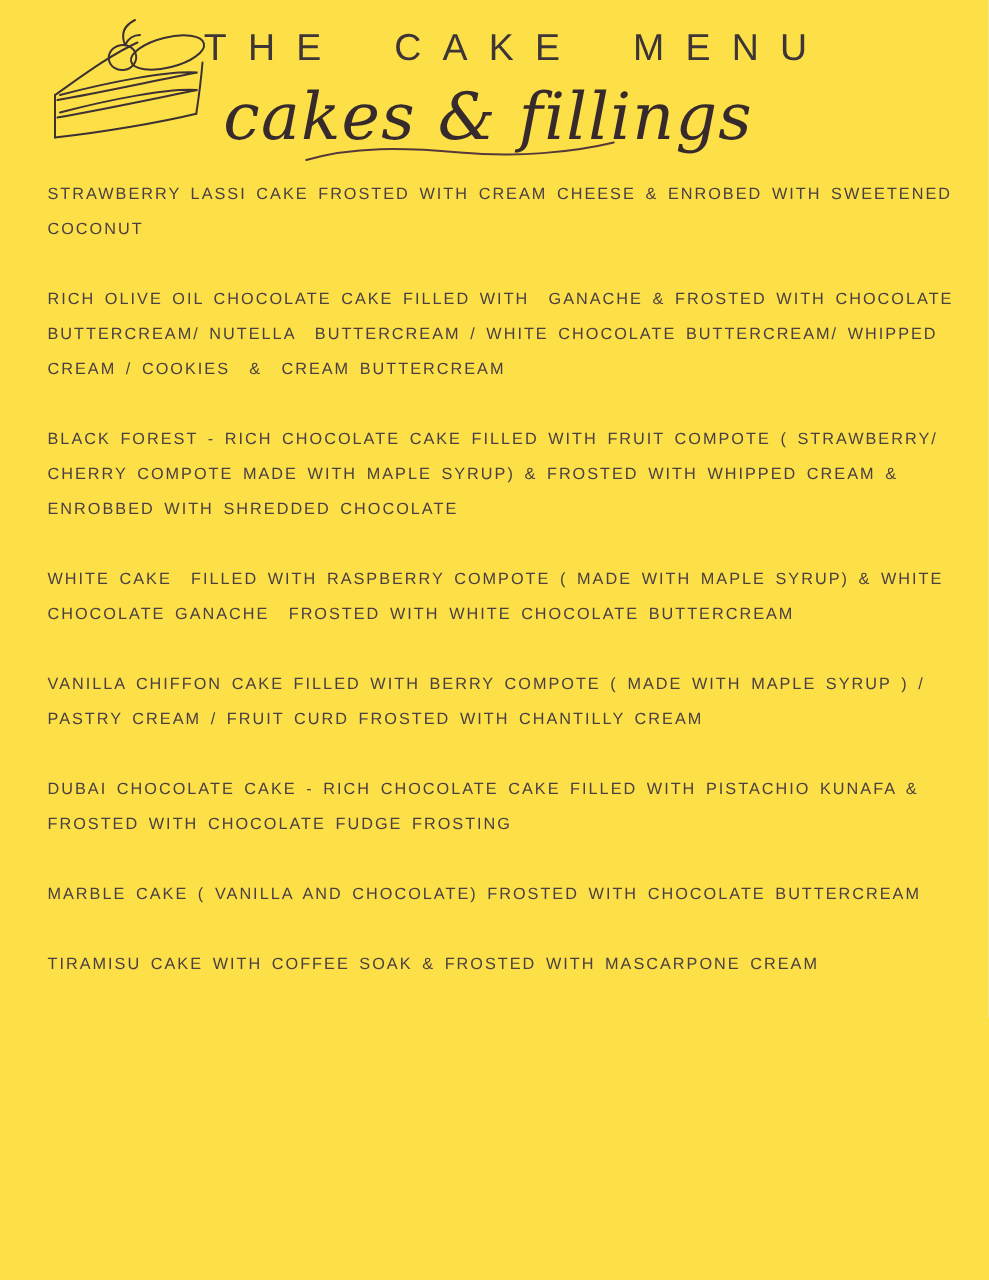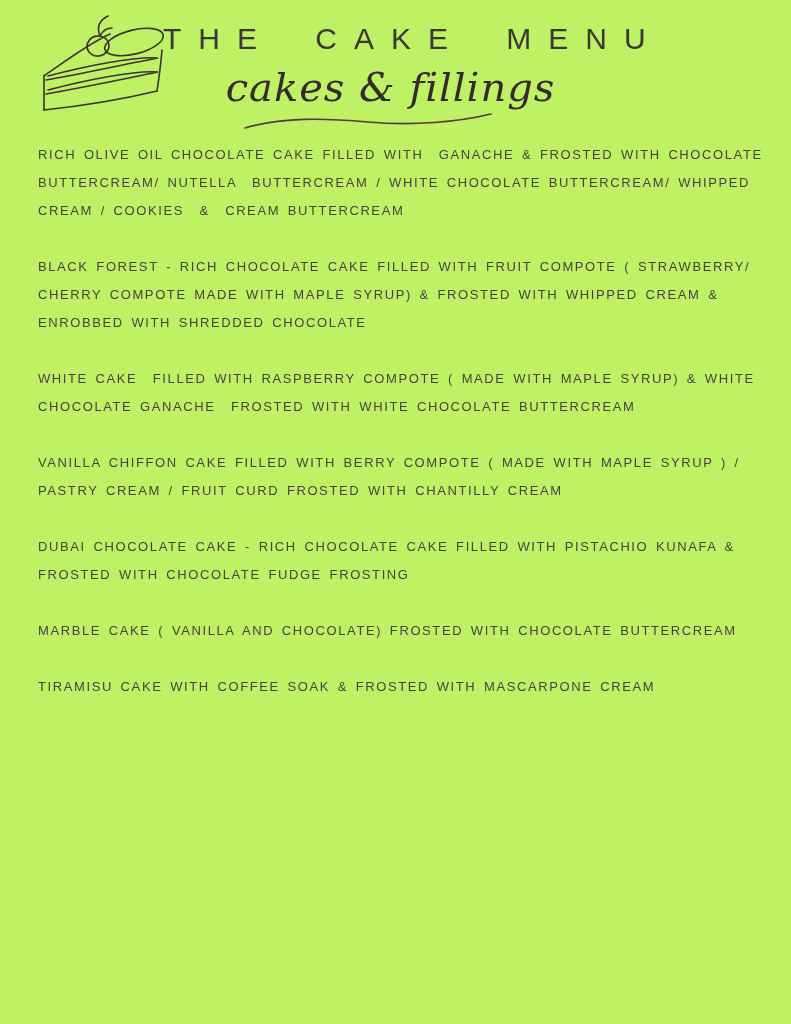"THE CAKE MENU" .page { background: #bef264 -> #fde047 }
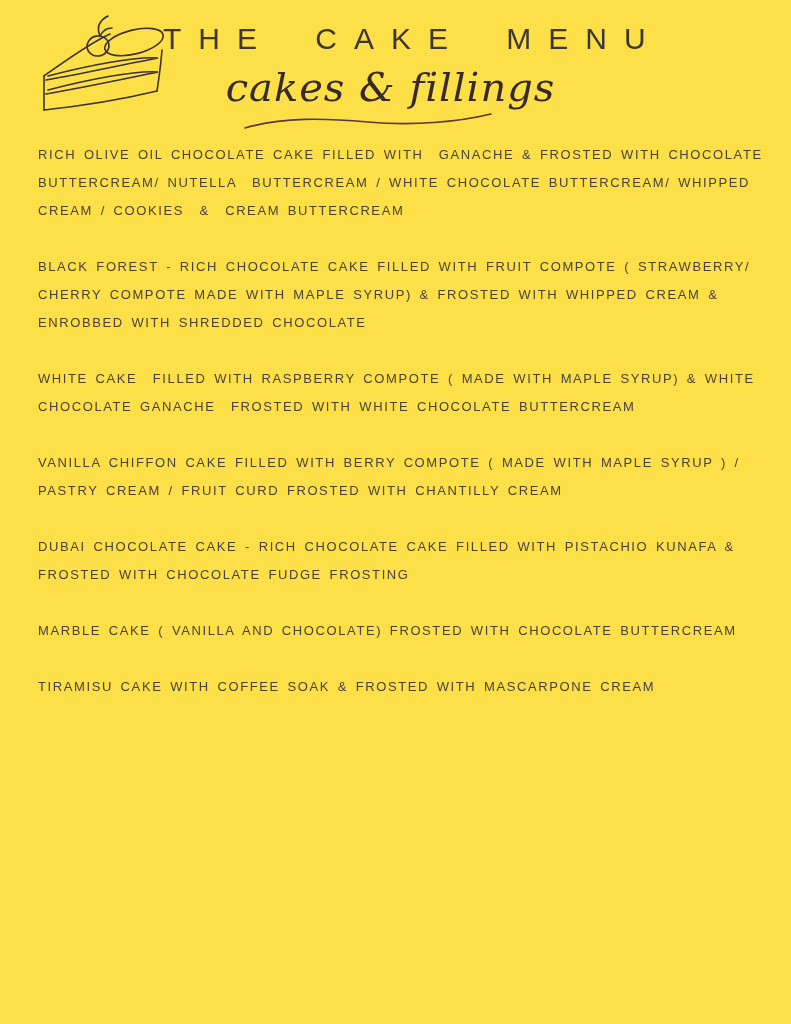"cakes & fillings" .subtitle { font-size: 40px -> 52px }
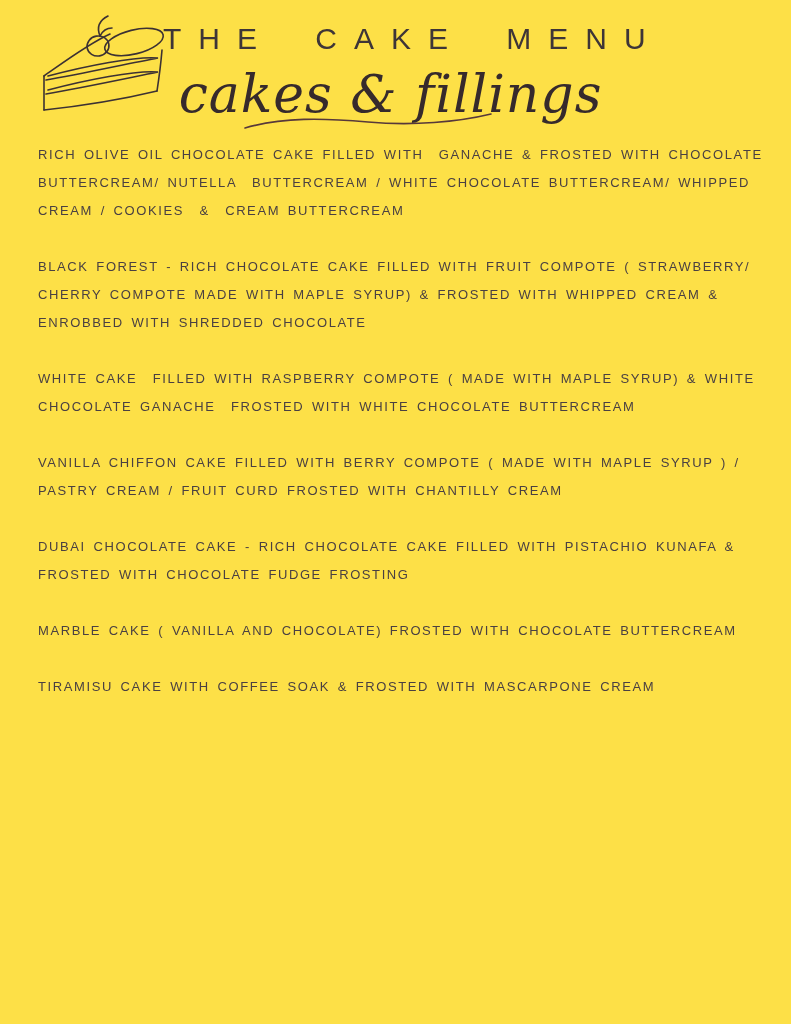"STRAWBERRY LASSI CAKE FROSTED WITH" p { html: none -> <p>STRAWBERRY LASSI CAKE FROSTED WITH CREAM CHEESE &amp; ENROBED WITH SWEETENED COCONUT</p> }
